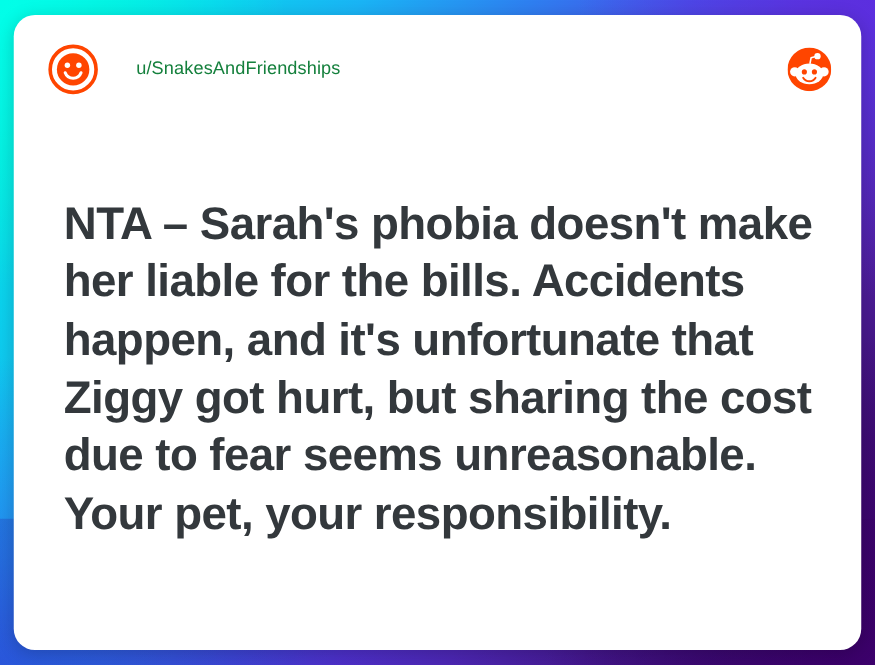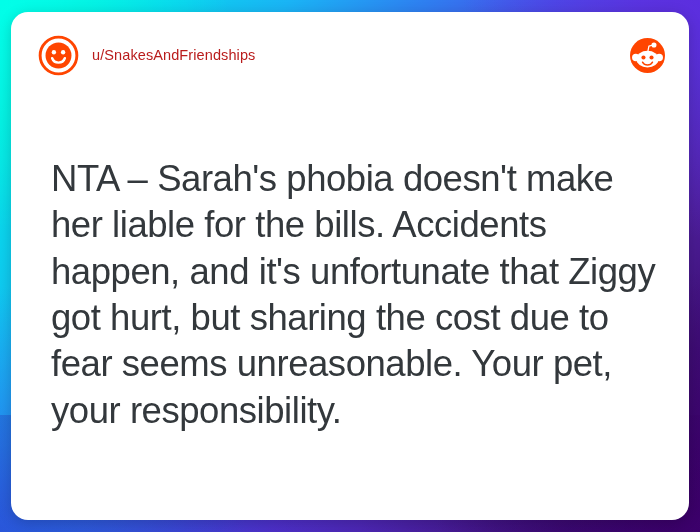"u/SnakesAndFriendships" .username { color: #b91c1c -> #15803d; margin-left: 13px -> 30px }
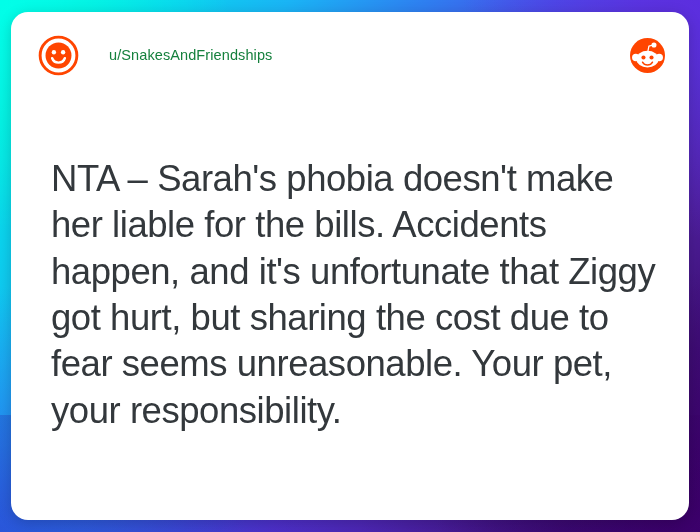"NTA – Sarah's phobia doesn't" .post-text { font-weight: 400 -> 700 }
